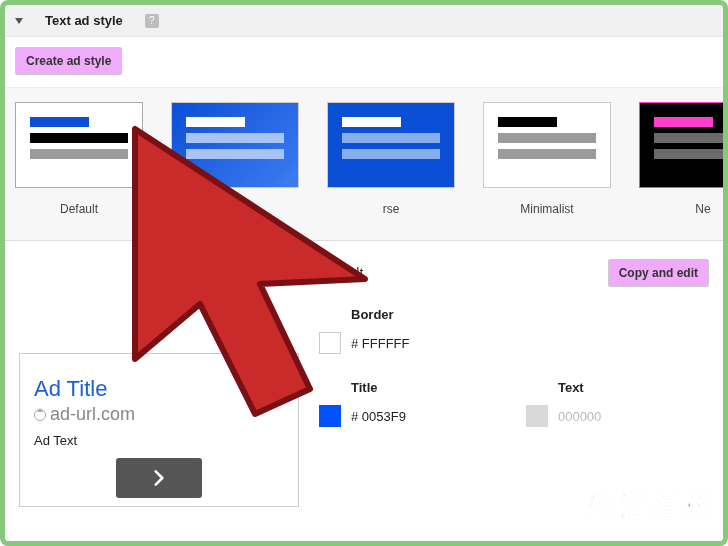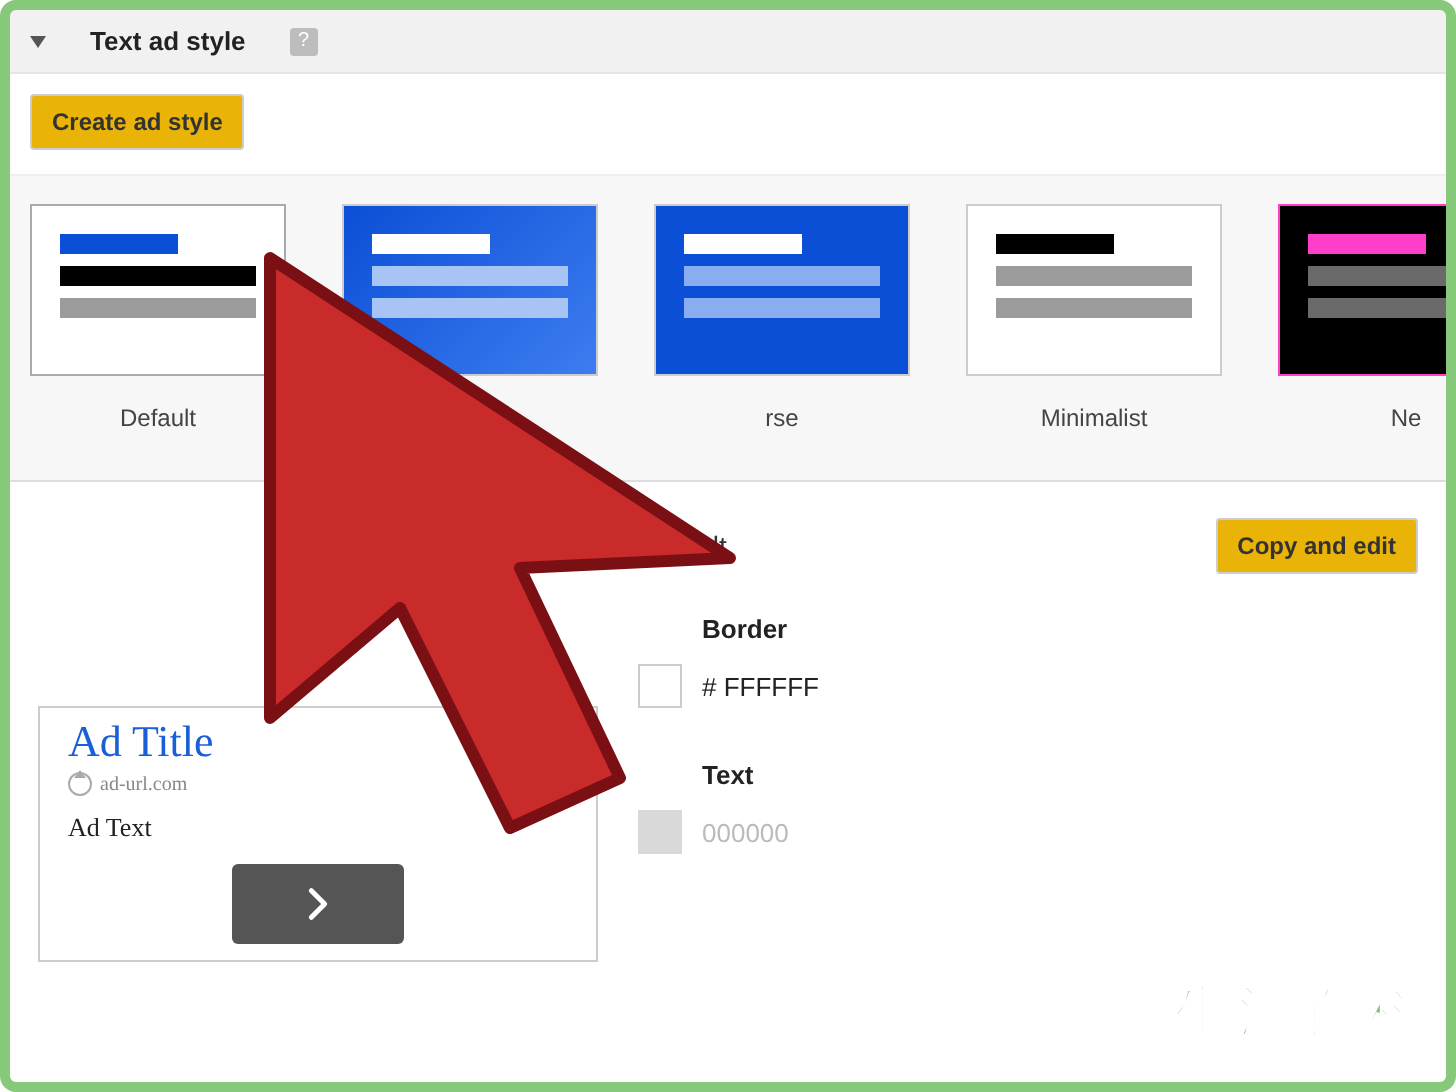"Create ad style" .btn { background: #eab308 -> #f0abfc }
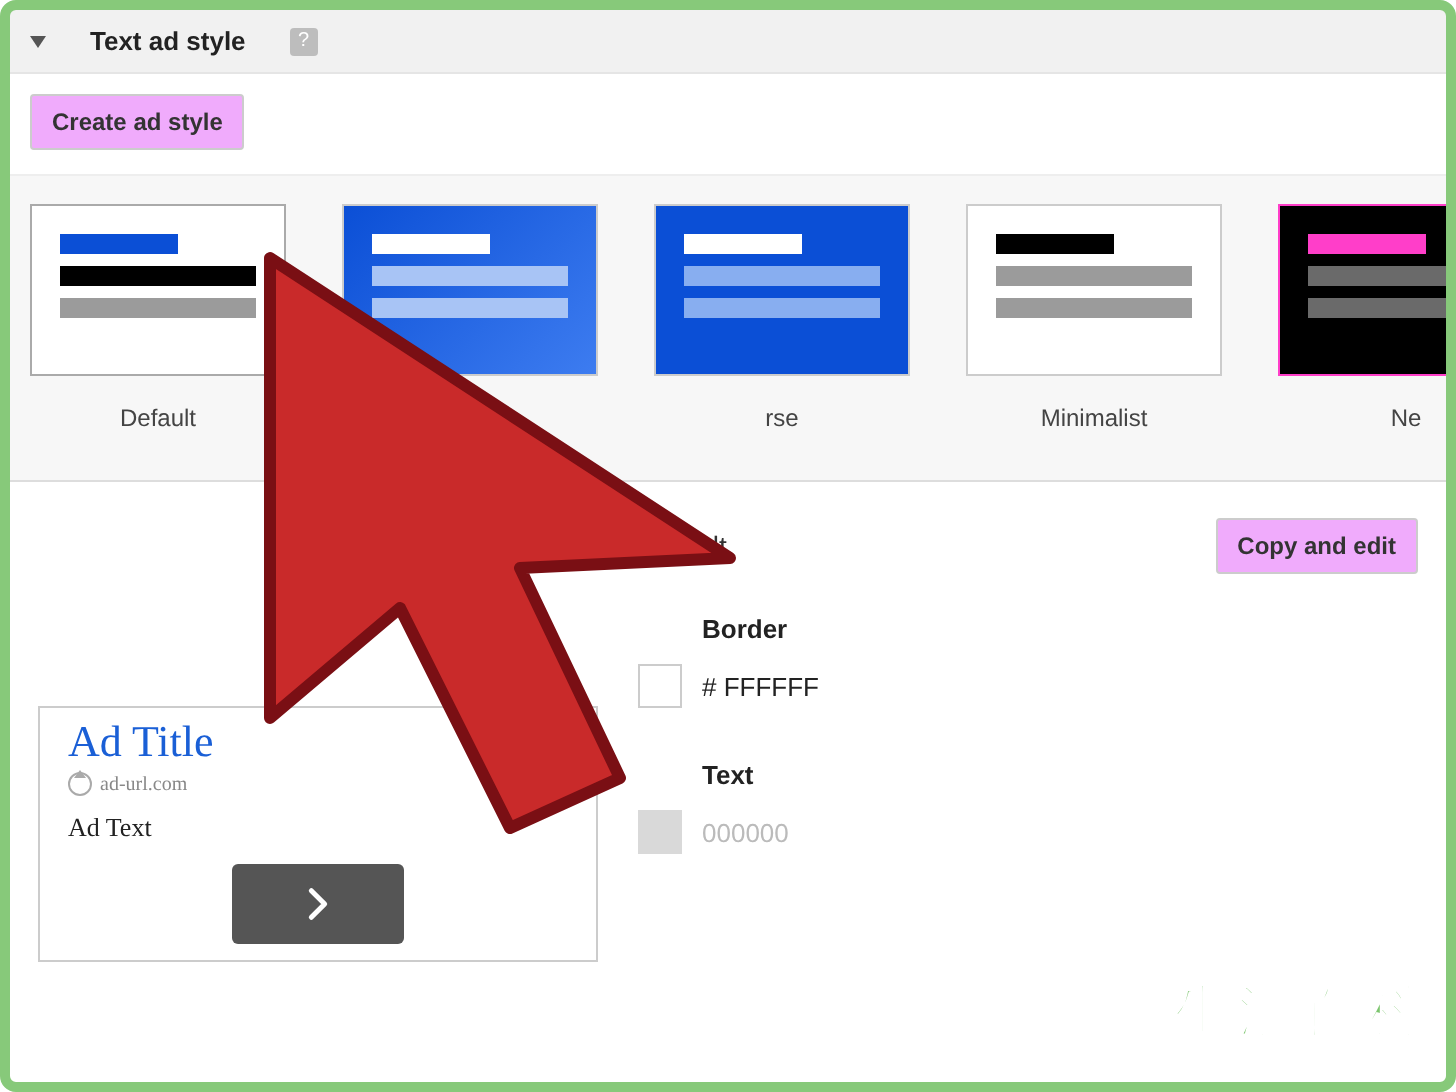"Ad Title" .ad-preview { font-family: Liberation Serif, serif -> Liberation Sans, sans-serif; padding: 4px 14px 8px -> 22px 14px 8px }
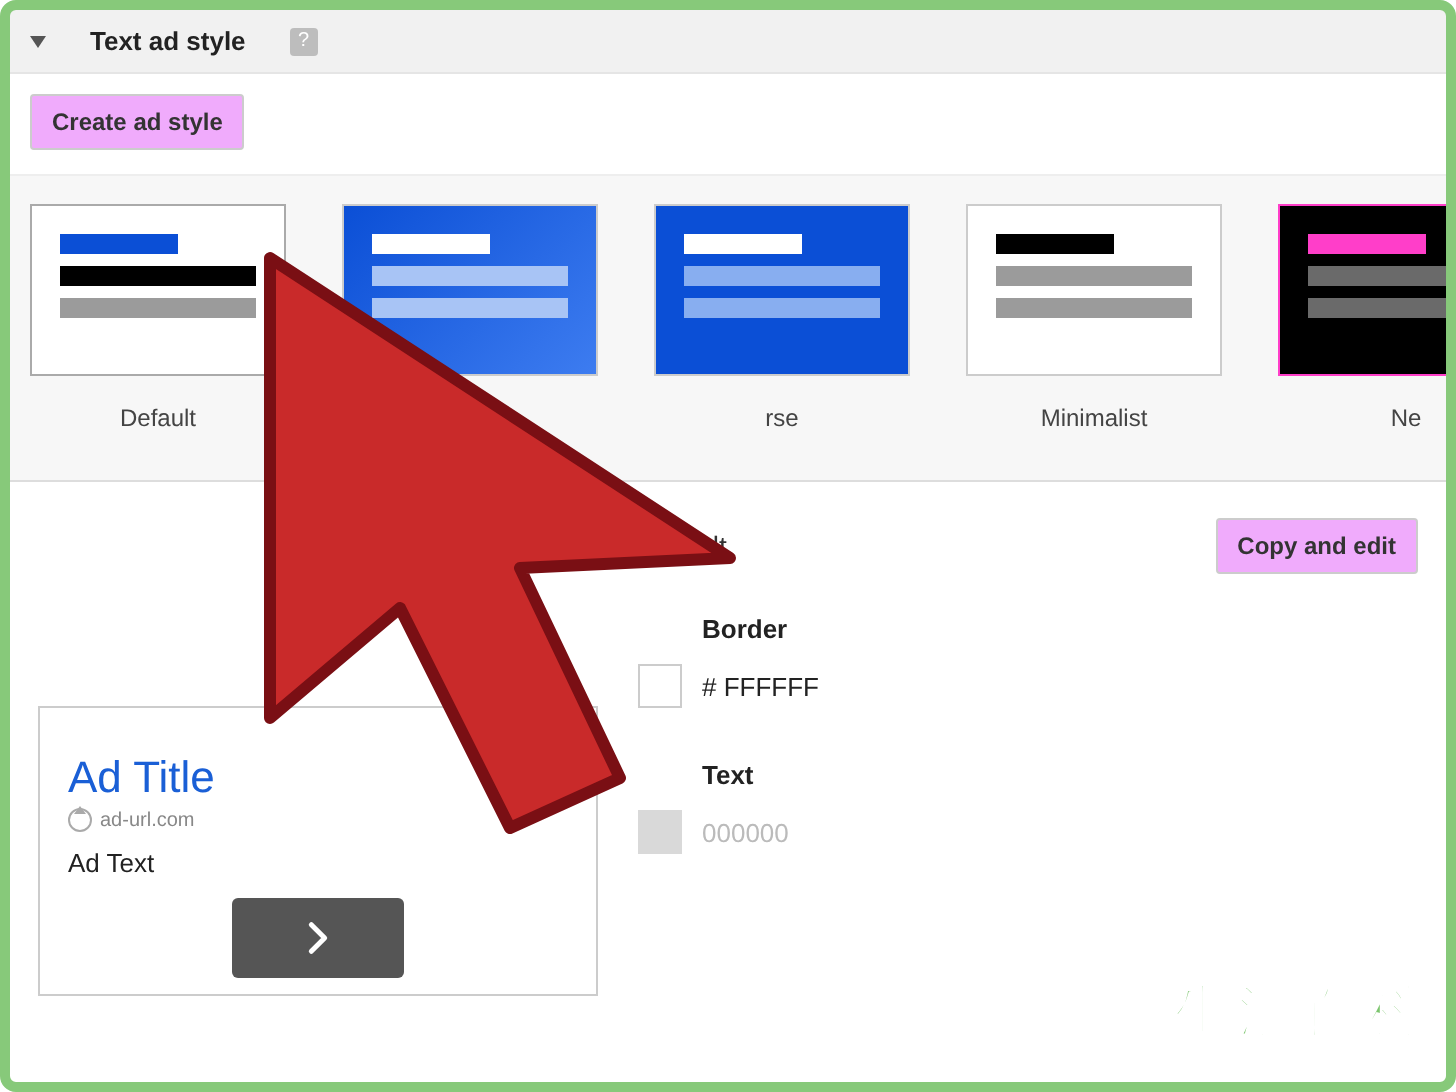"Title" div { html: none -> <div> <div>Title</div> <div> <span></span> <span># 0053F9</span> </div> </div> }
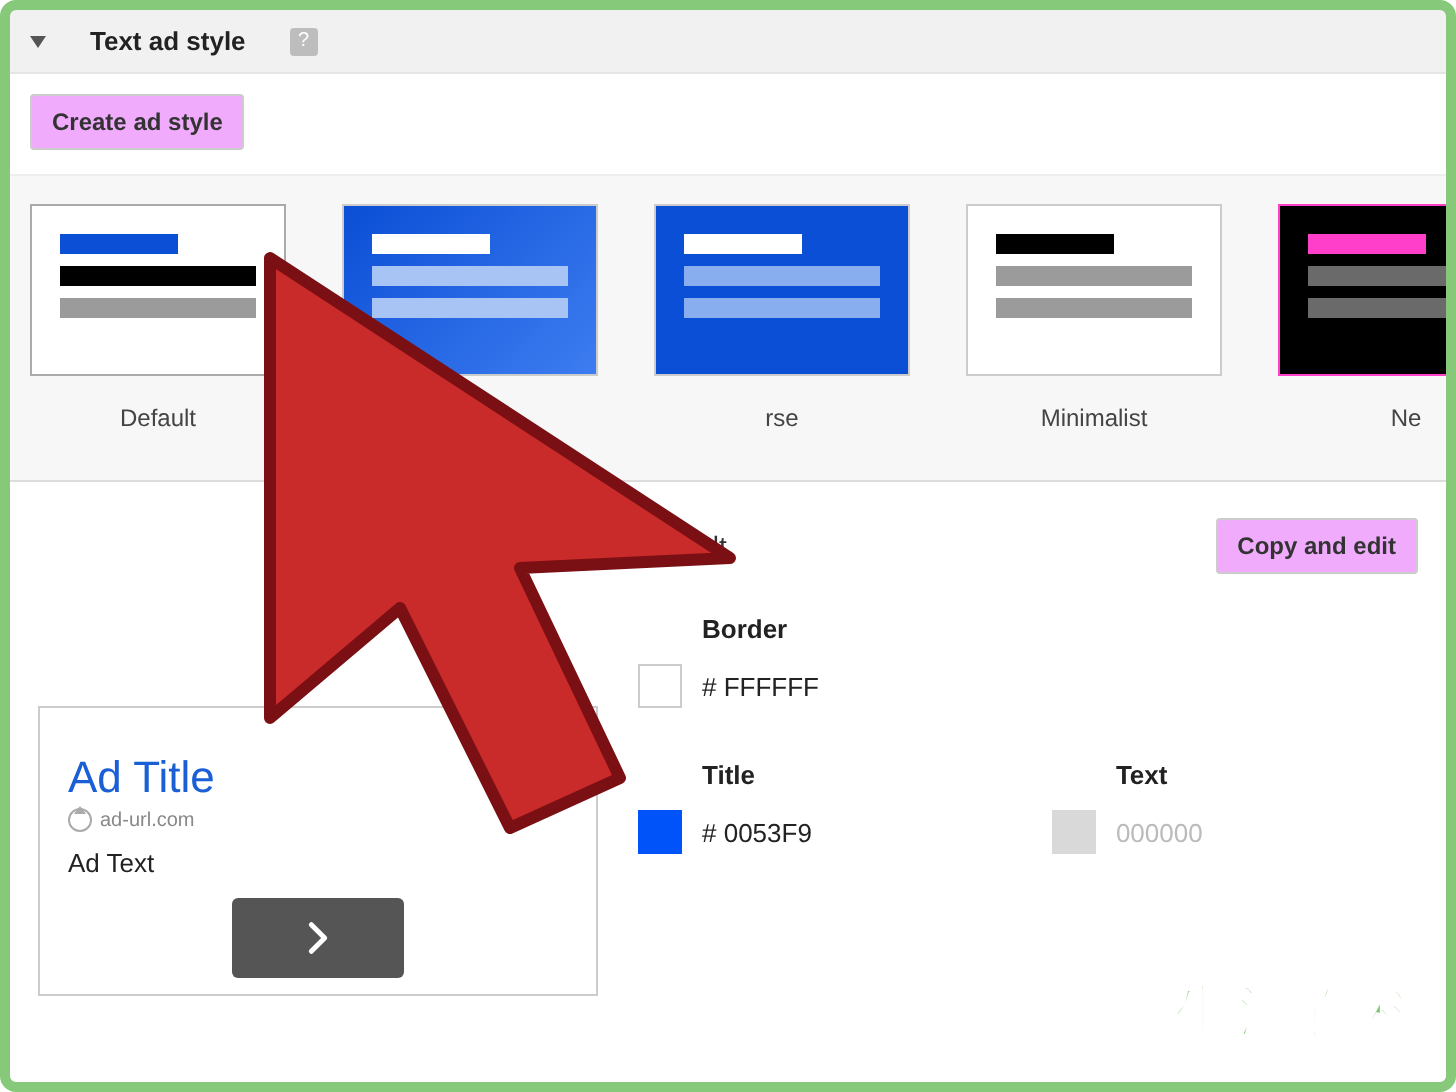"ad-url.com" .ad-url-row { font-size: 10px -> 18px }
